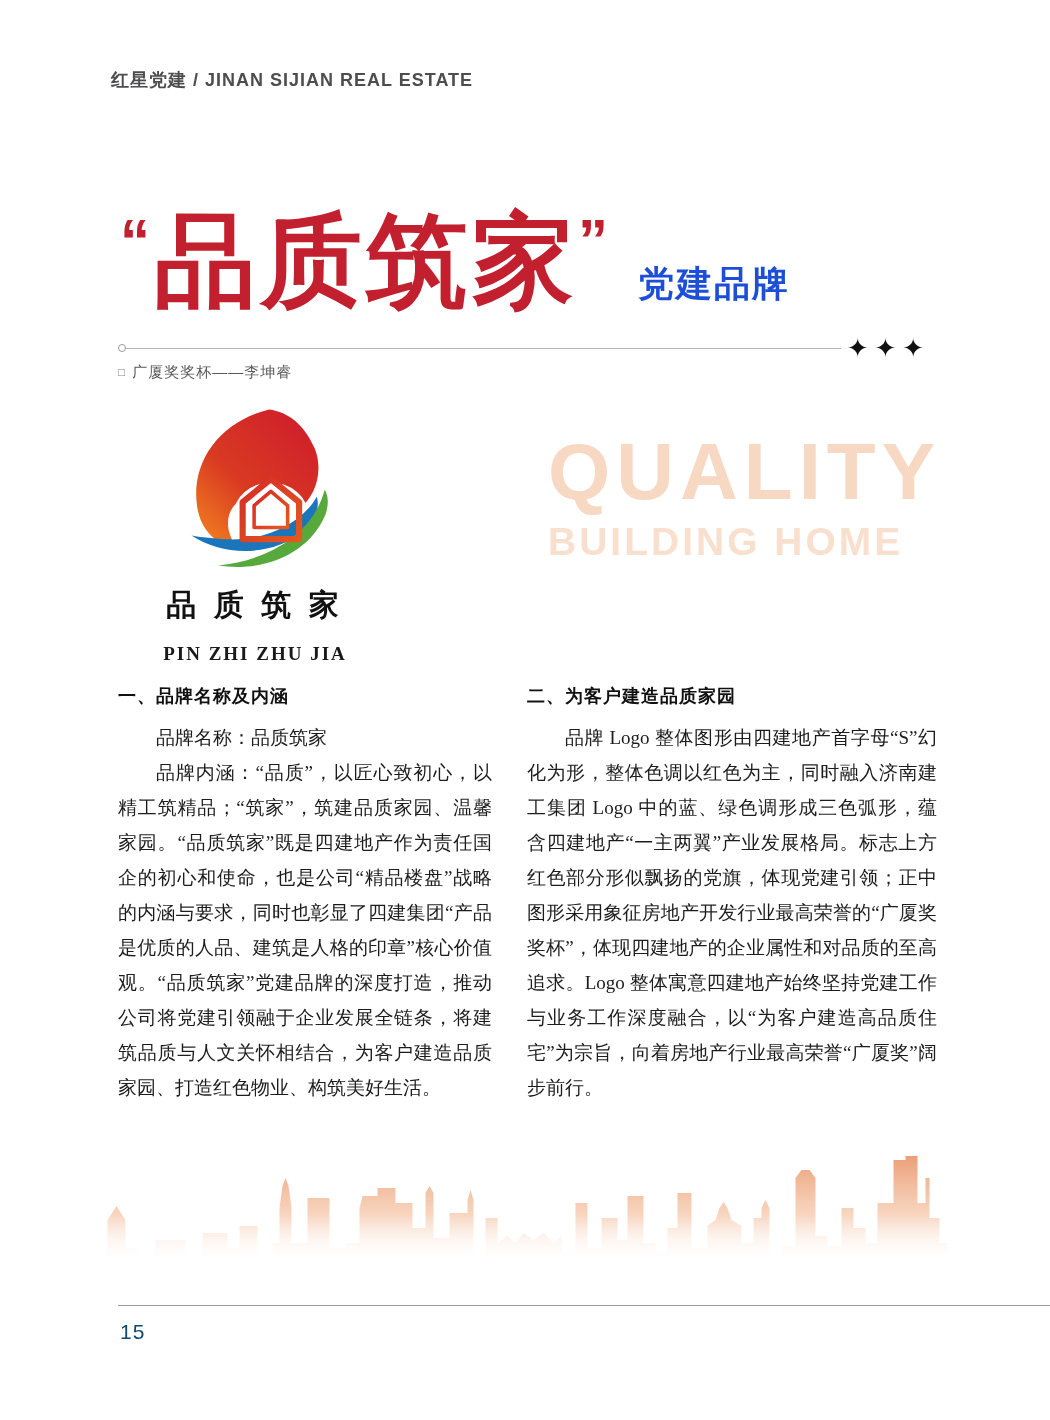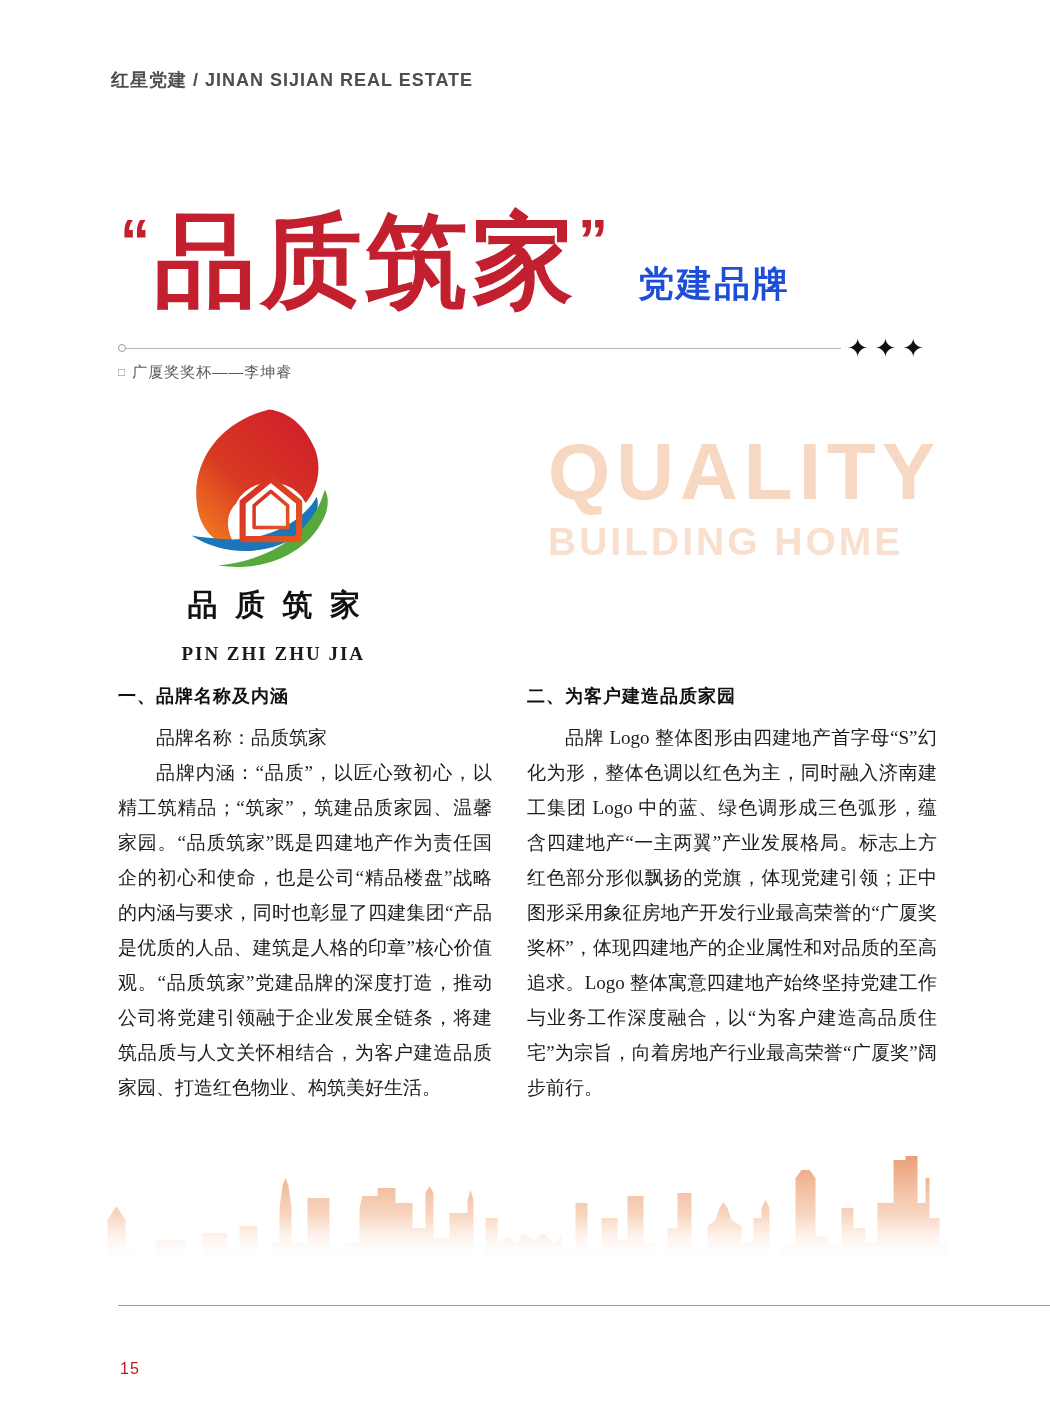"品 质 筑 家" .logo-block { text-align: right -> center }
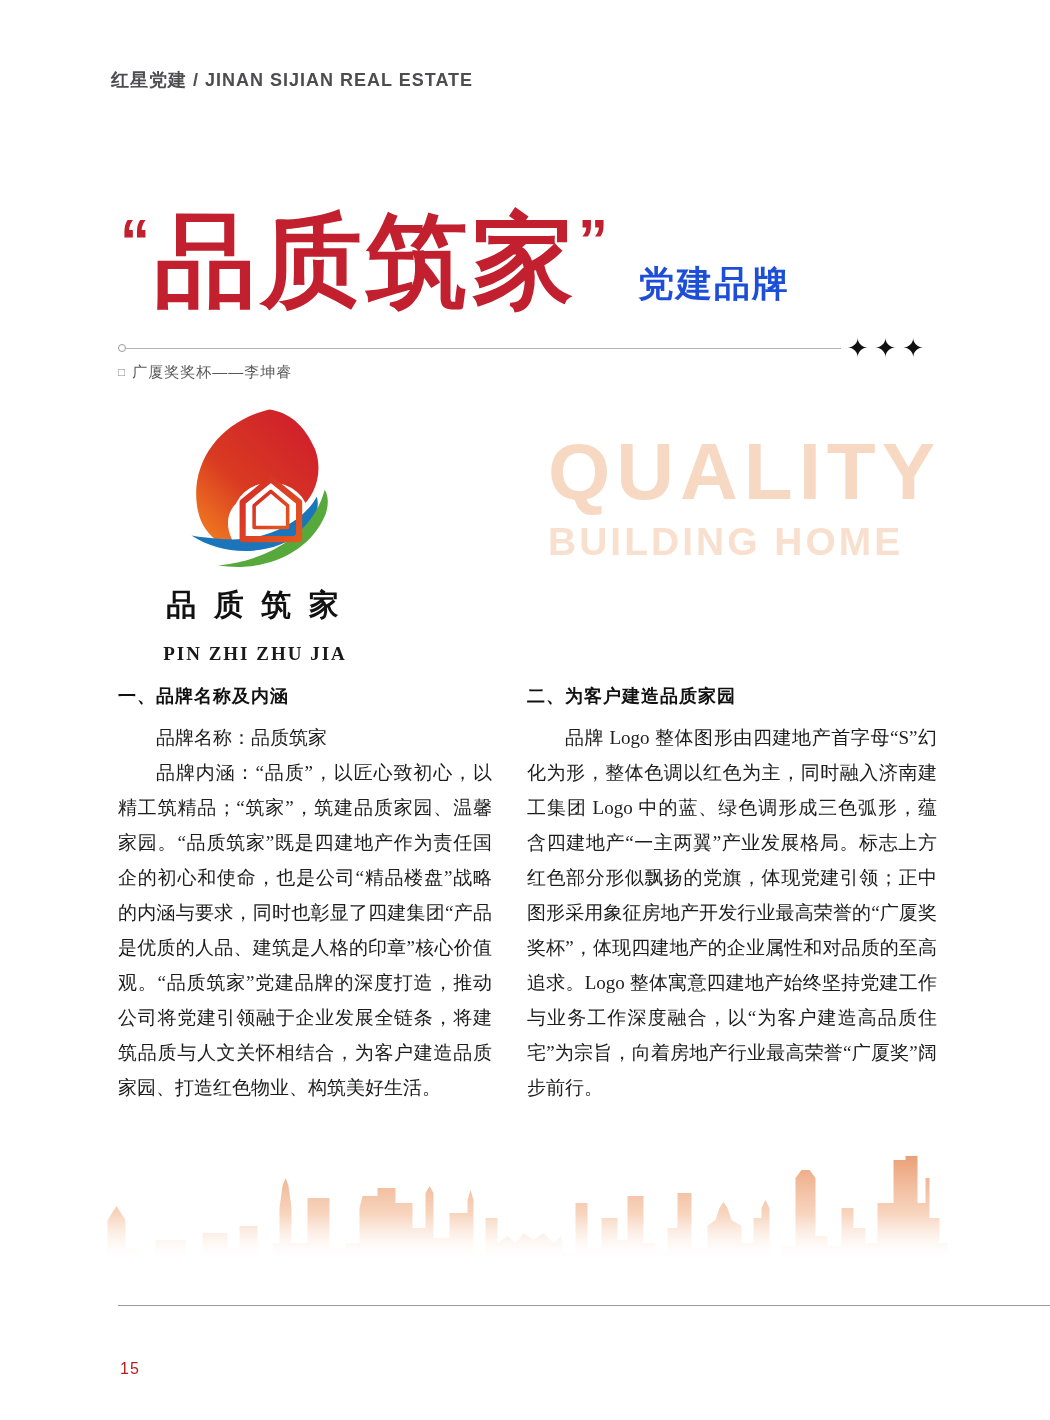"15" .page-number { color: #b91c1c -> #0c4a6e; font-size: 16px -> 21px; margin-top: 40px -> none }
